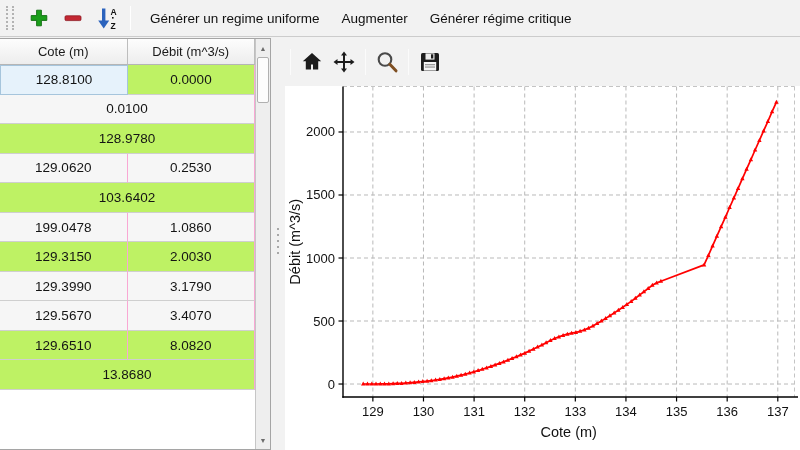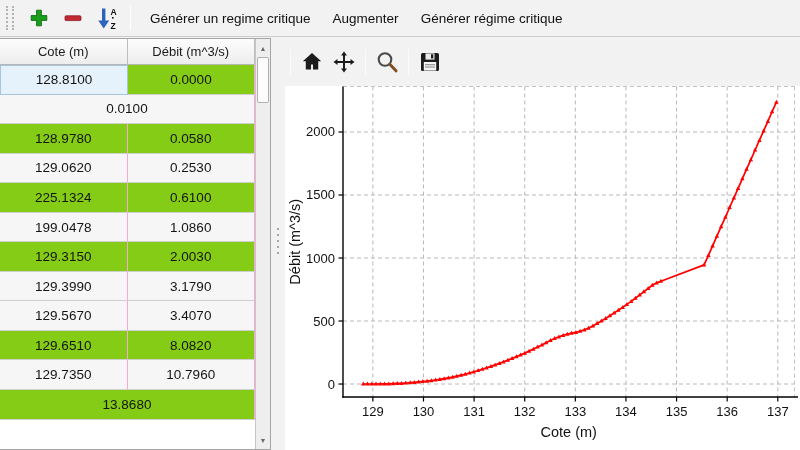"Générer un regime critique" div.text-btn { text: critique -> uniforme }
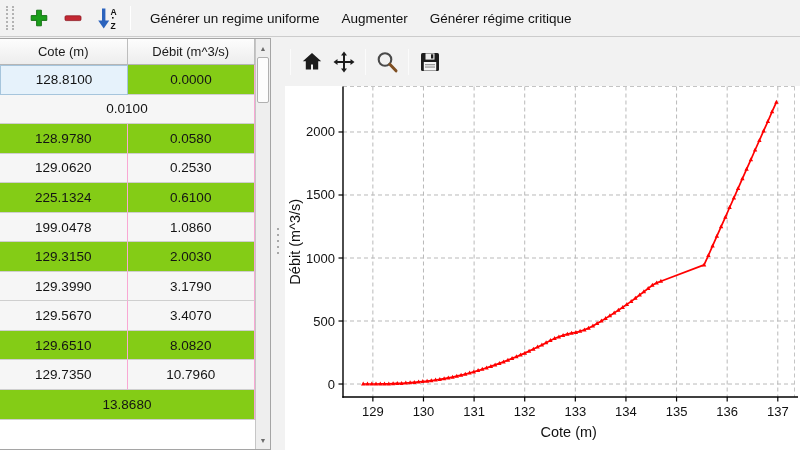"128.8100" .trow { background: #84cc16 -> #bef264 }
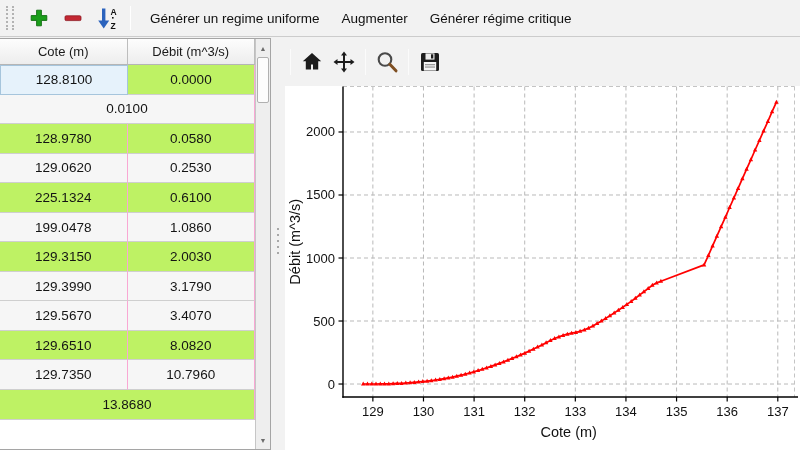"0.0580" div.tcell { html: <div>0.0580</div> -> none }
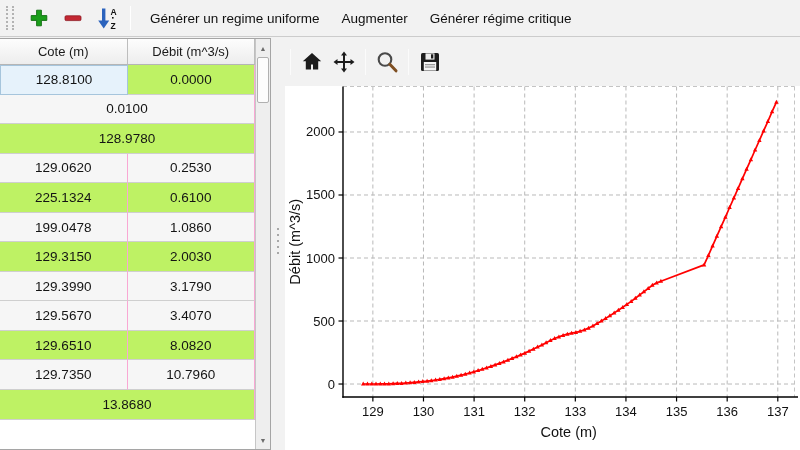"225.1324" div.tcell { text: 225.1324 -> 103.6402 }
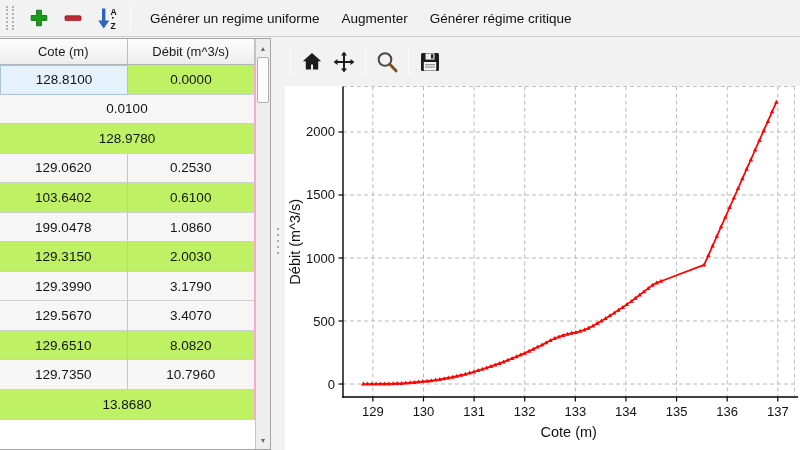"0.6100" div.tcell { html: <div>0.6100</div> -> none }
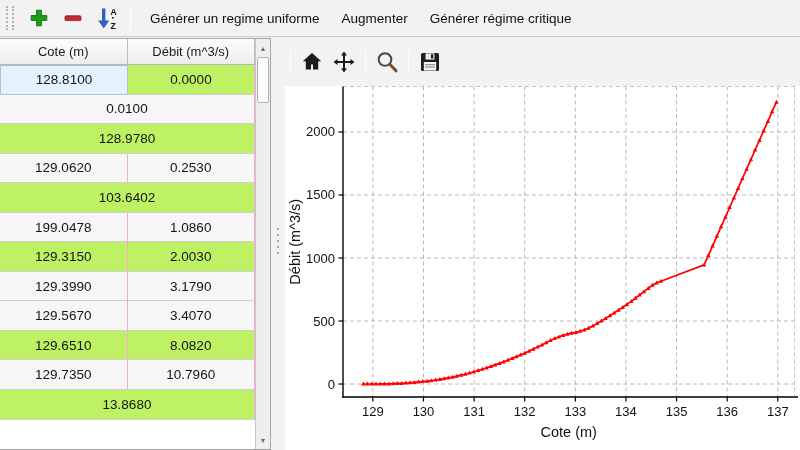"129.7350" div.trow { html: <div> <div>129.7350</div> <div>10.7960</div> </div> -> none }
